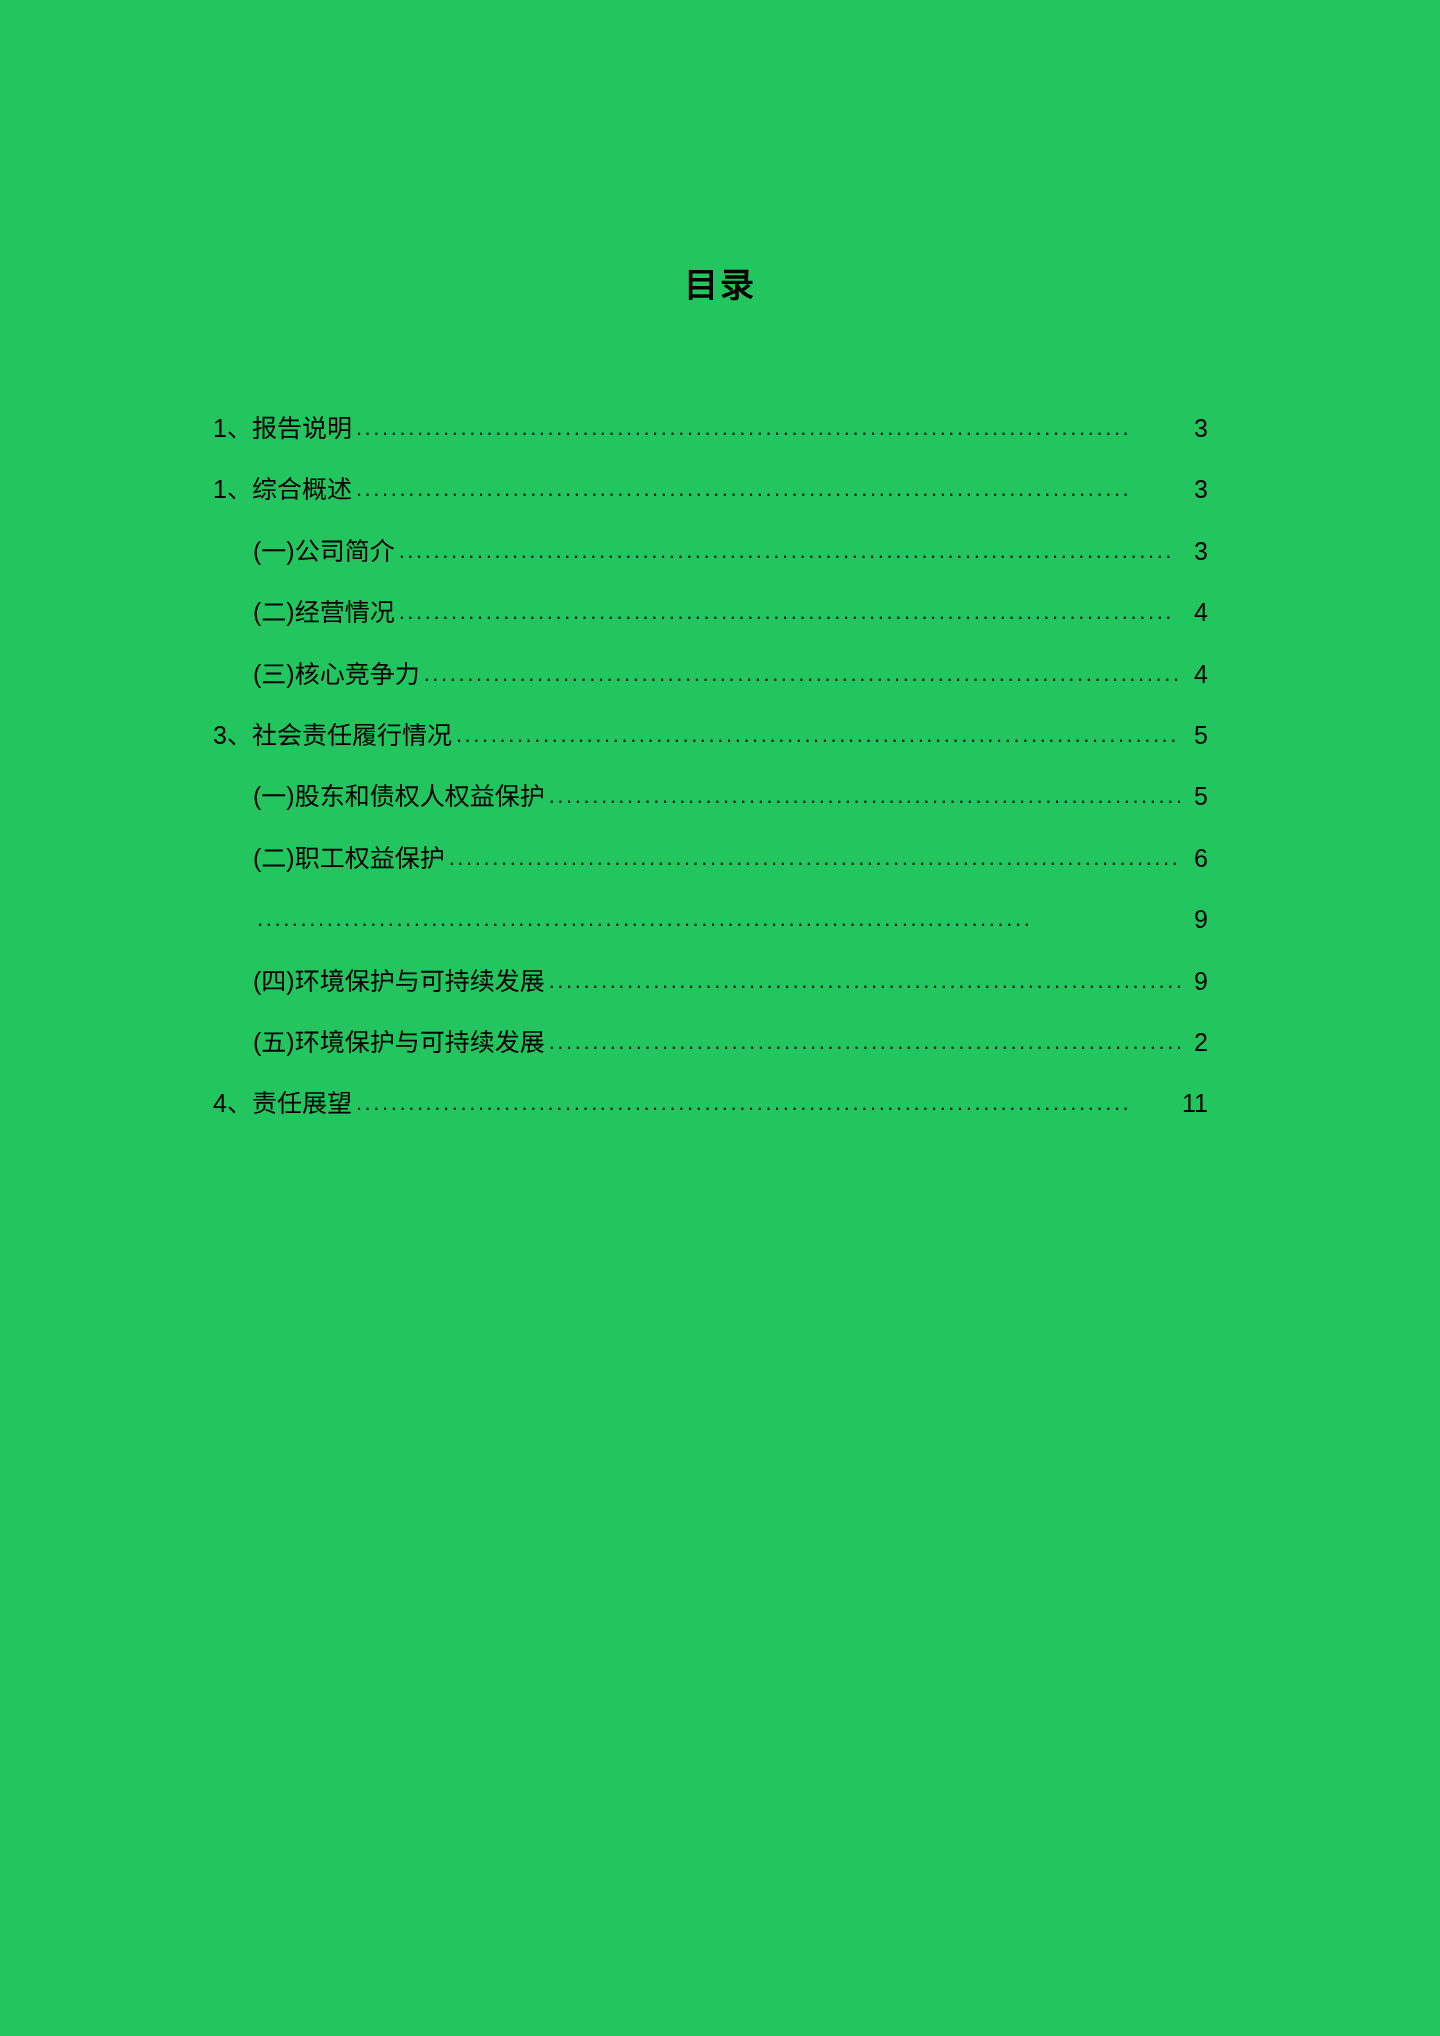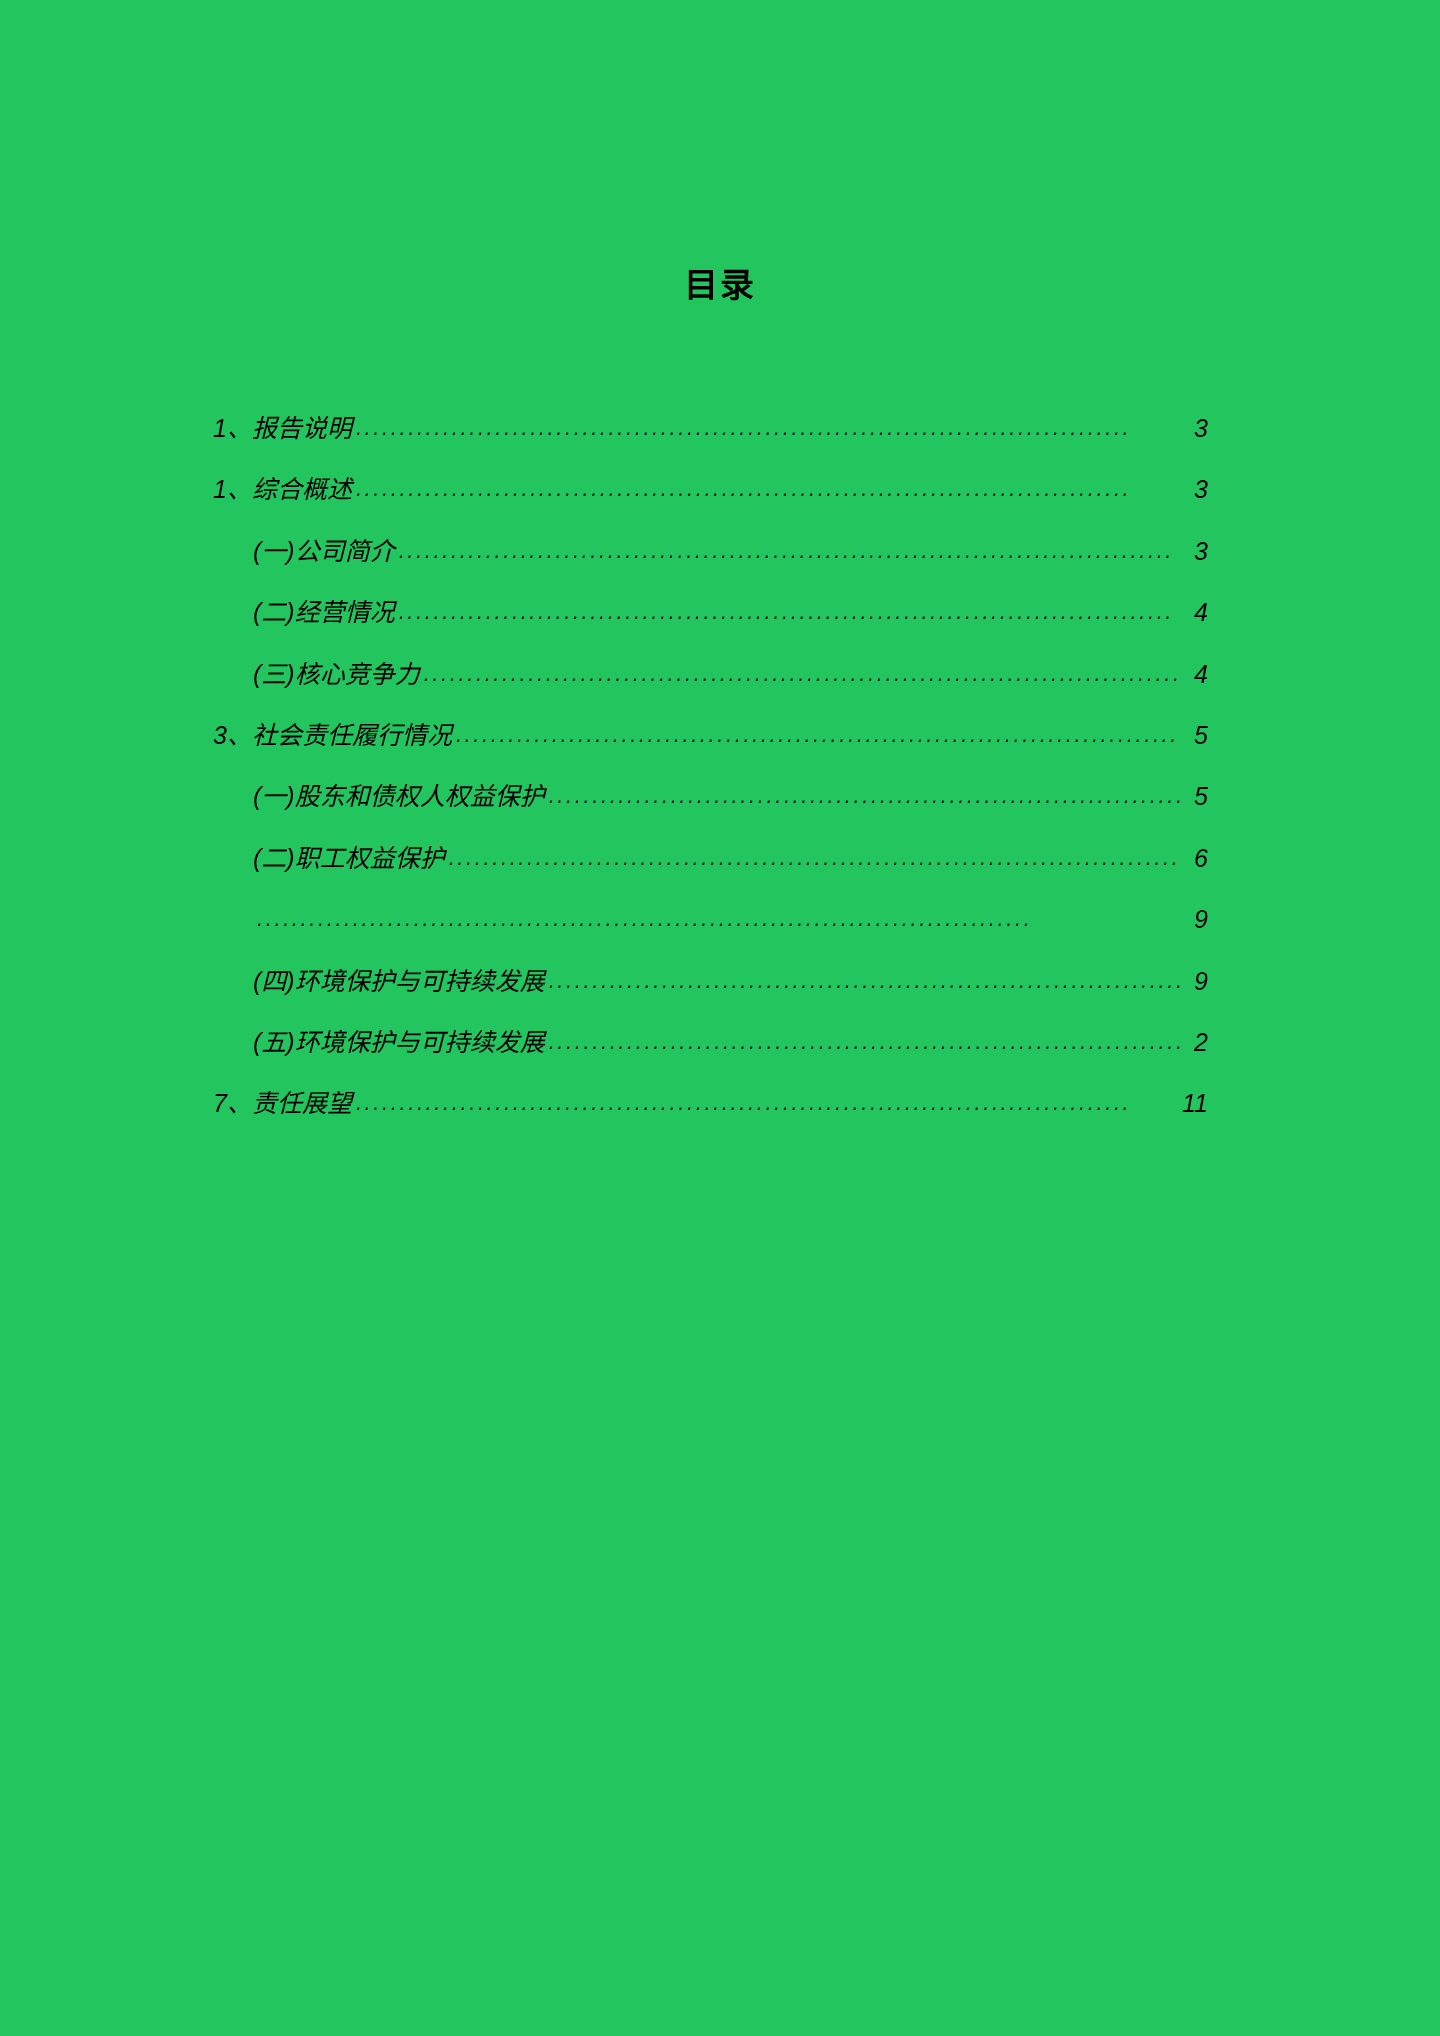"1、报告说明" .toc-entry { font-style: italic -> none }
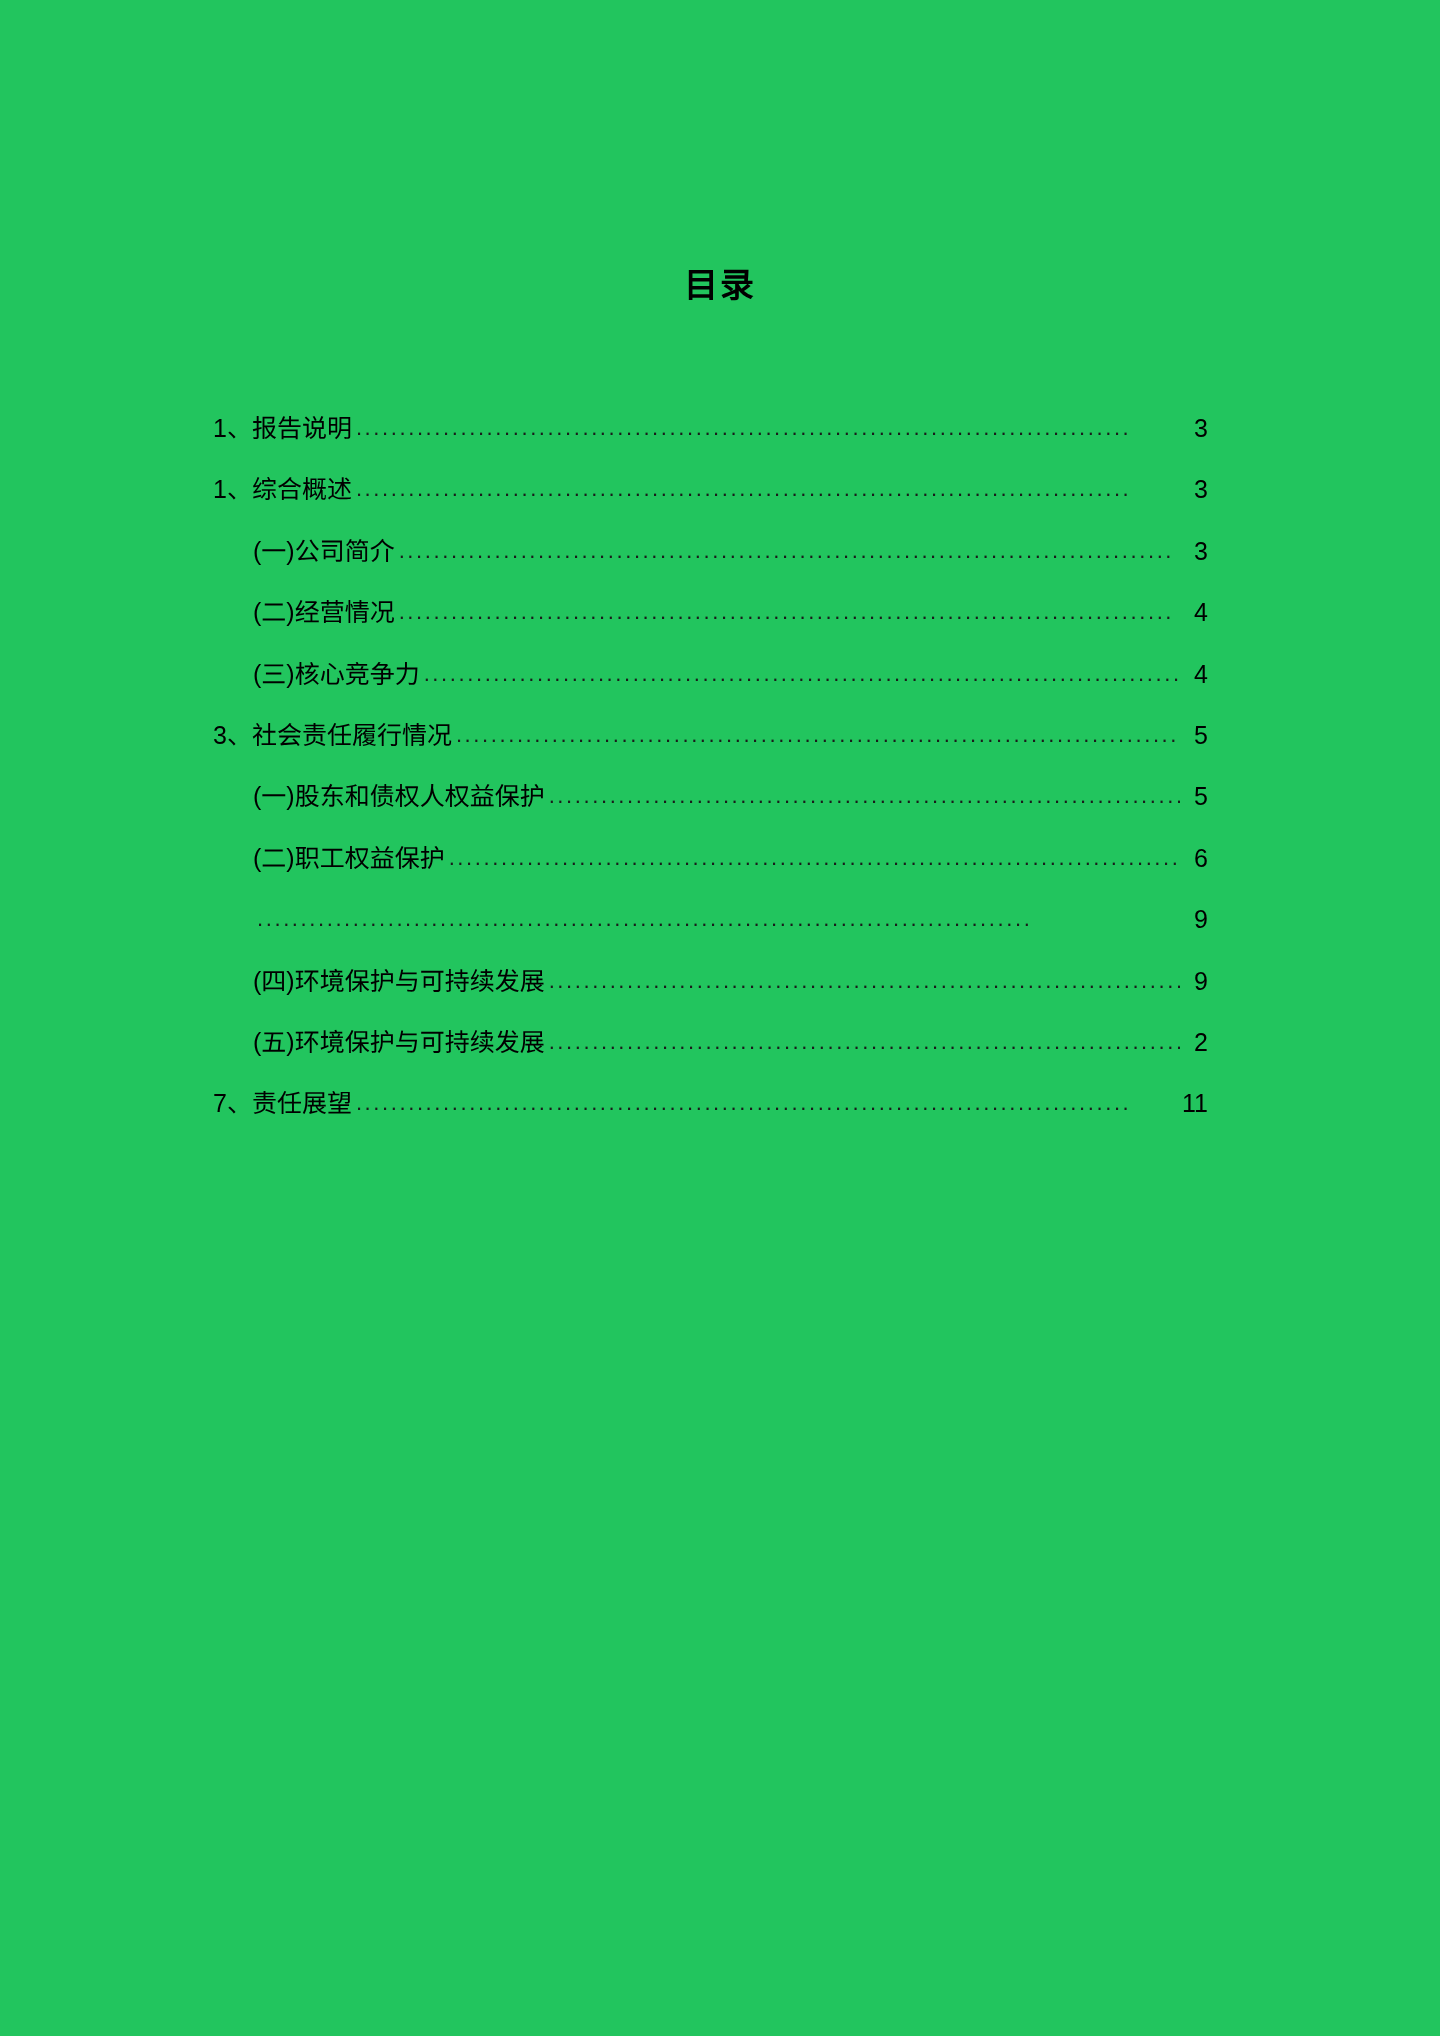"7、责任展望" span.entry-label { text: 7 -> 4 }
